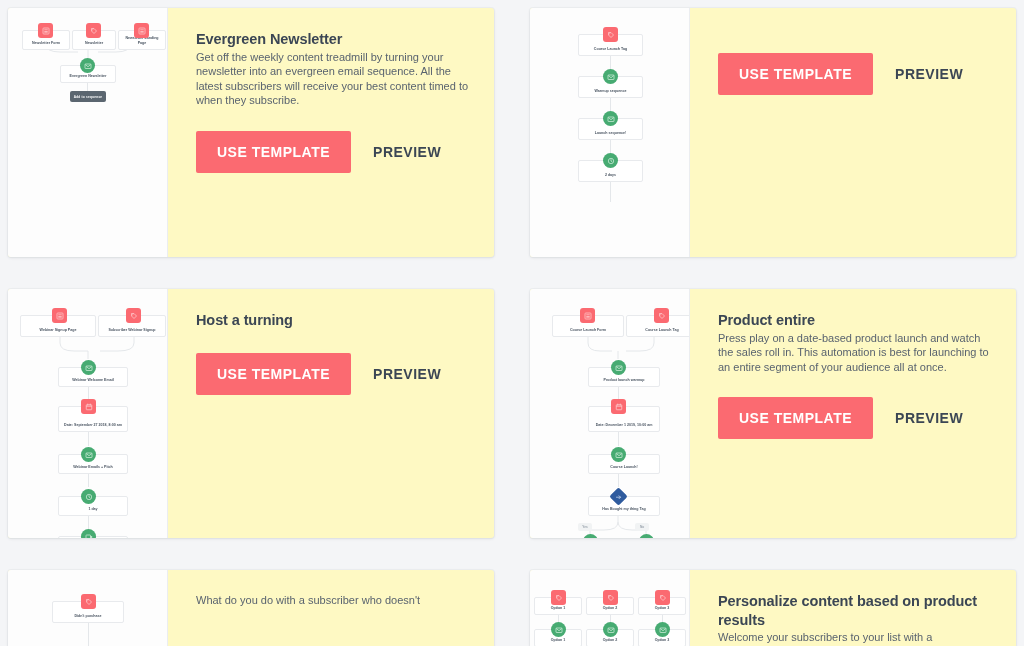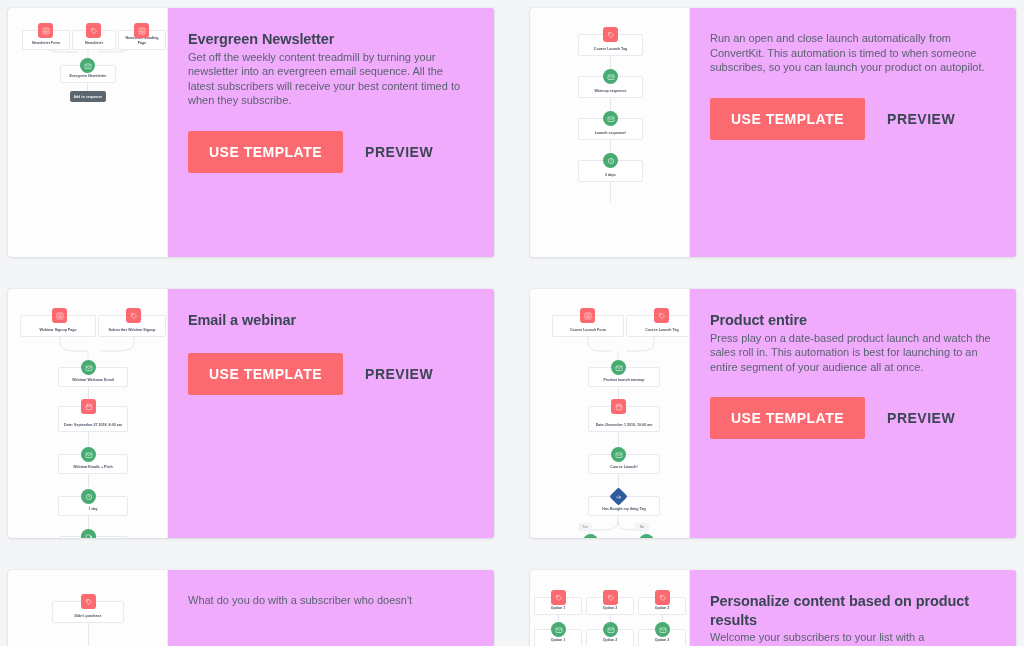"Evergreen Newsletter" .card { background: #f0abfc -> #fef9c3; gap: none -> 8px }
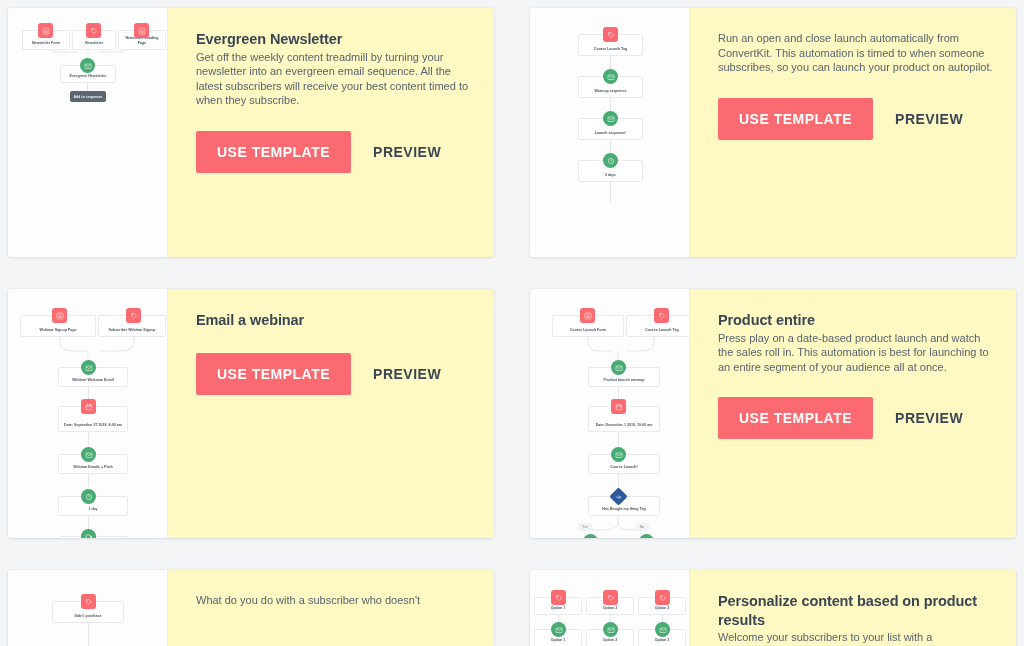"Run an open and close" div.card-desc { html: <div>Run an open and close launch automatically from ConvertKit. This automation is timed to when someone subscribes, so you can launch your product on autopilot.</div> -> none }
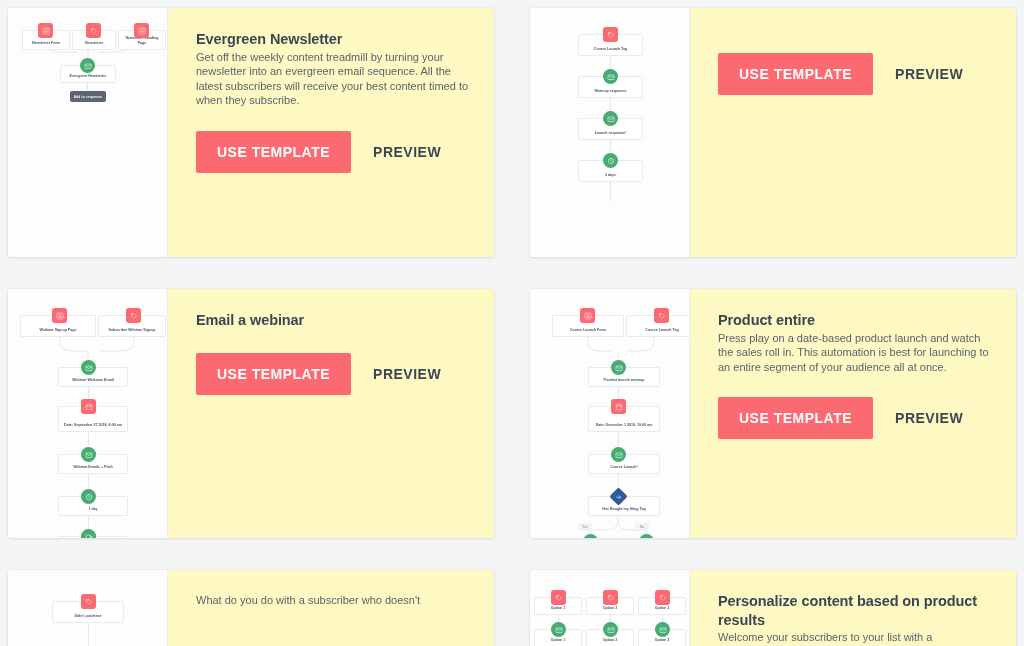"Email a webinar" div.card-title { text: Email a webinar -> Host a turning }
